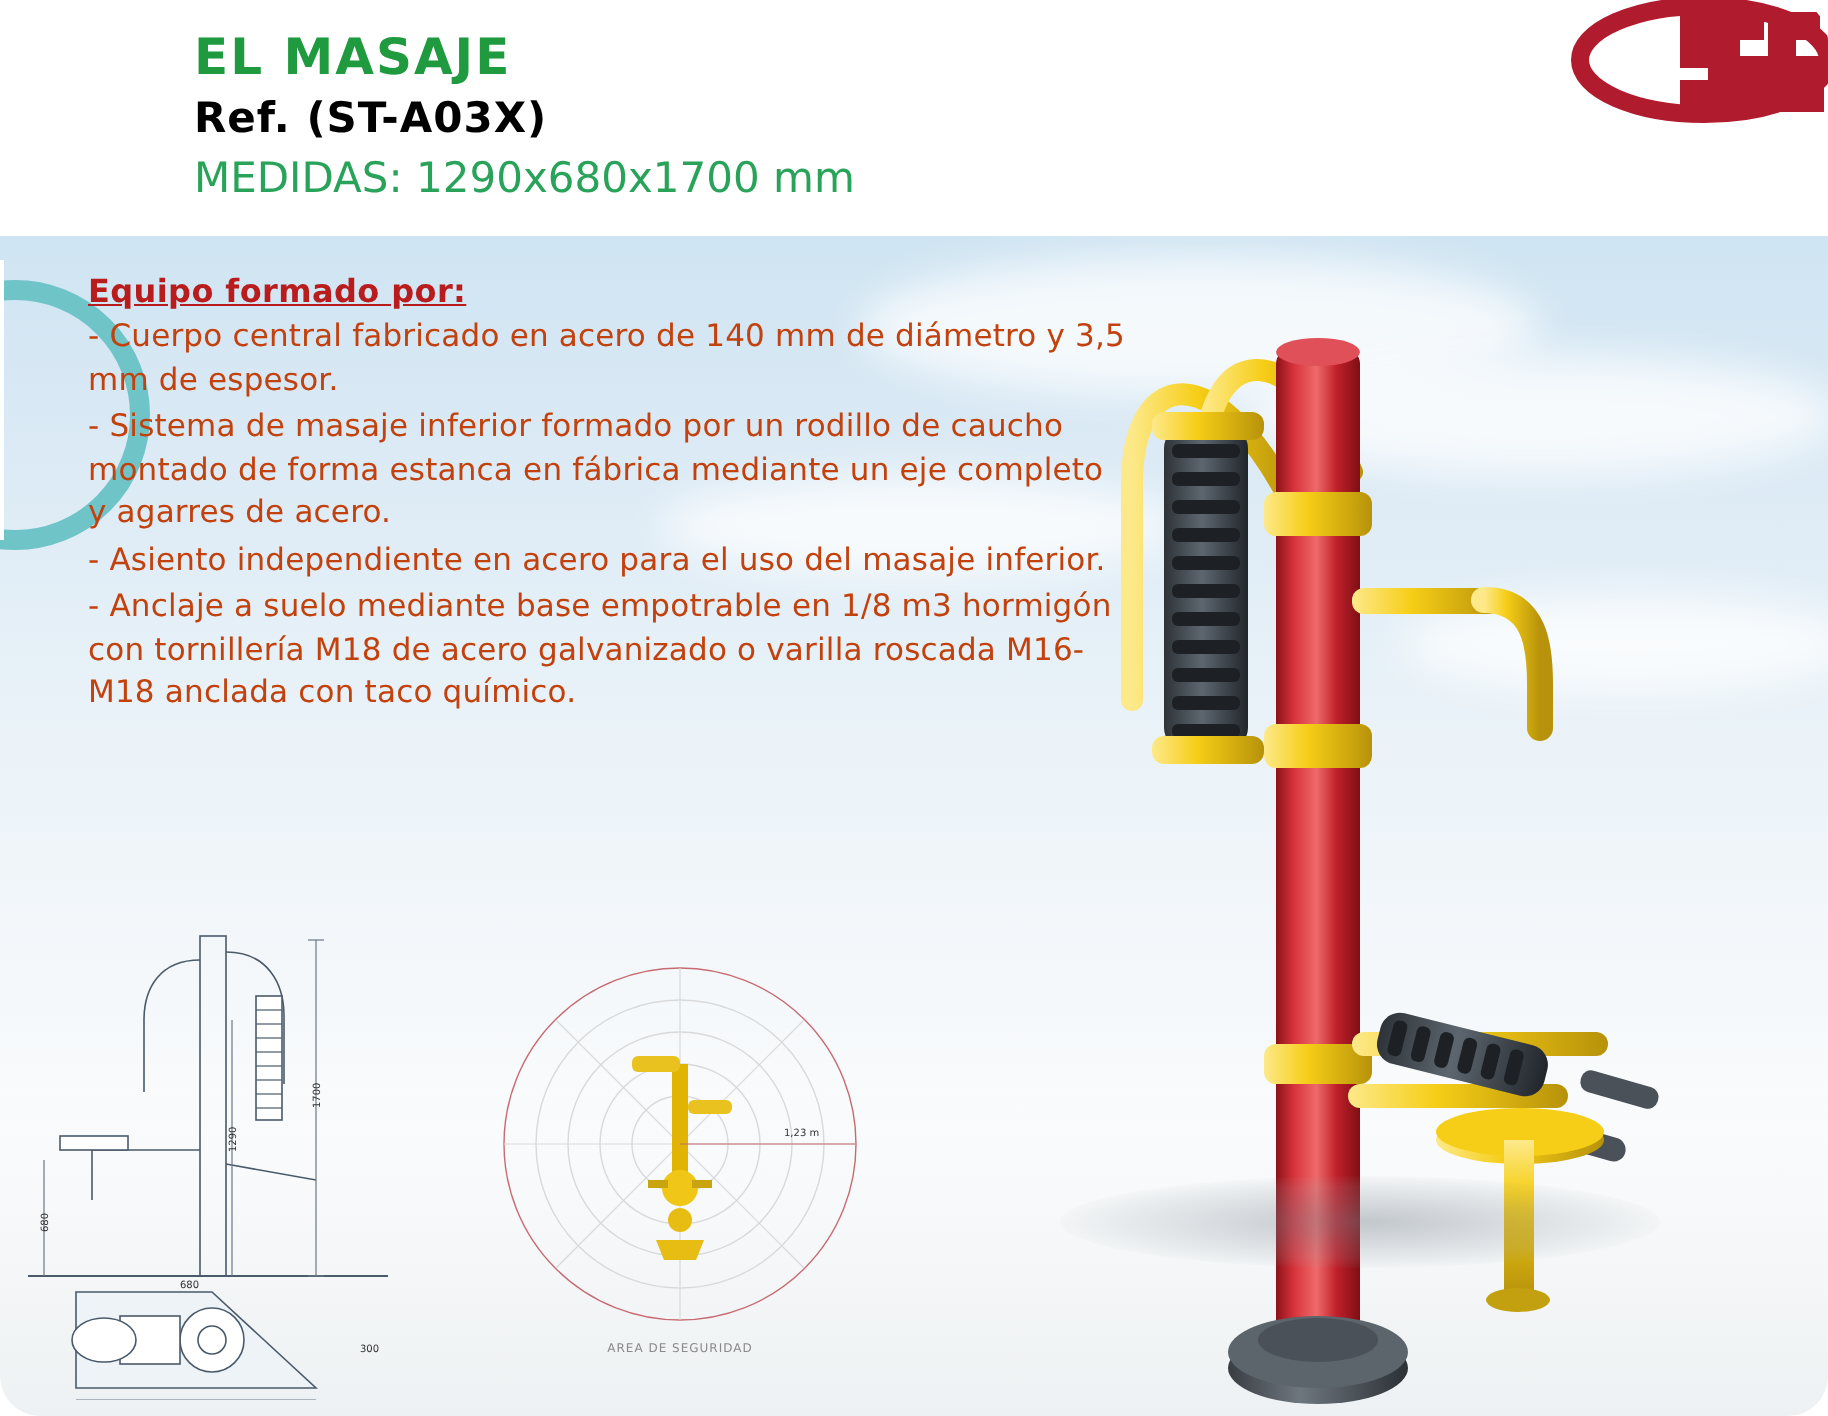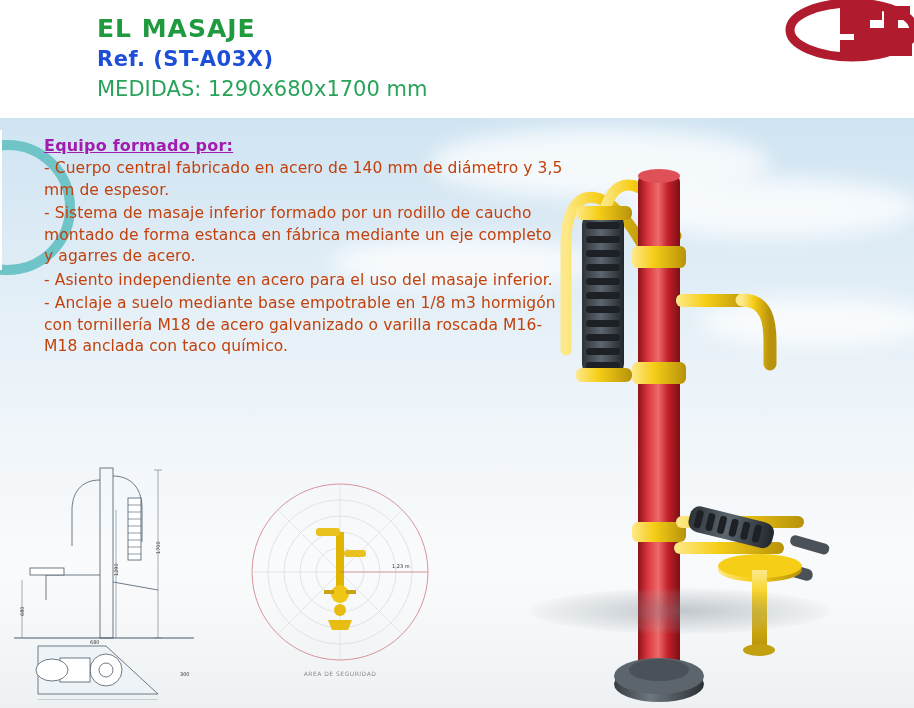"EL MASAJE" .page { border-radius: none -> 20px }
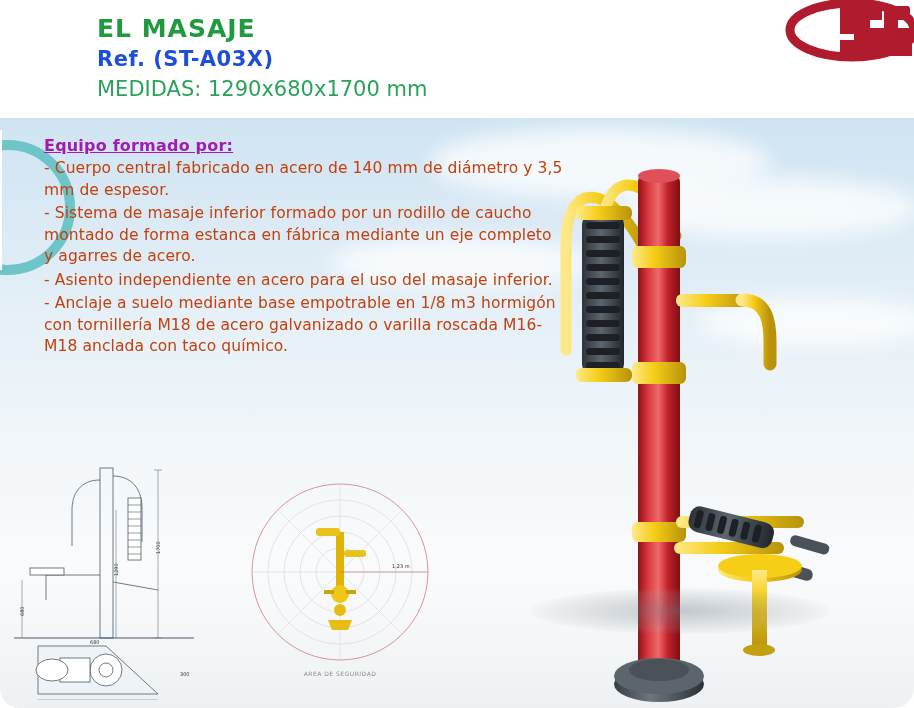"Ref. (ST-A03X)" .doc-ref { color: #1d4ed8 -> #000000 }
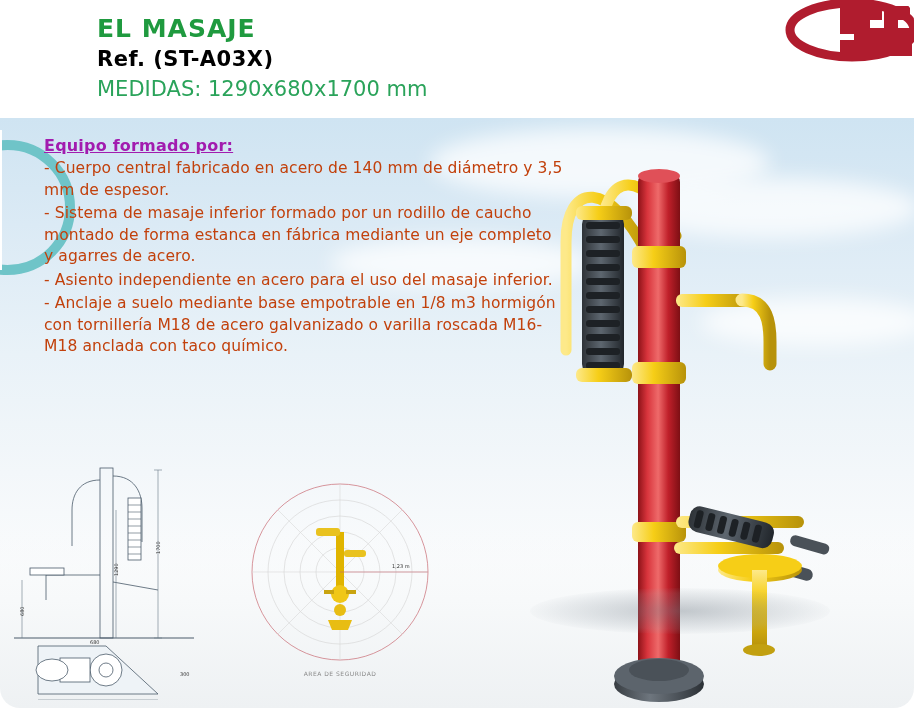"Equipo formado por:" .spec-heading { color: #a21caf -> #b91c1c }
